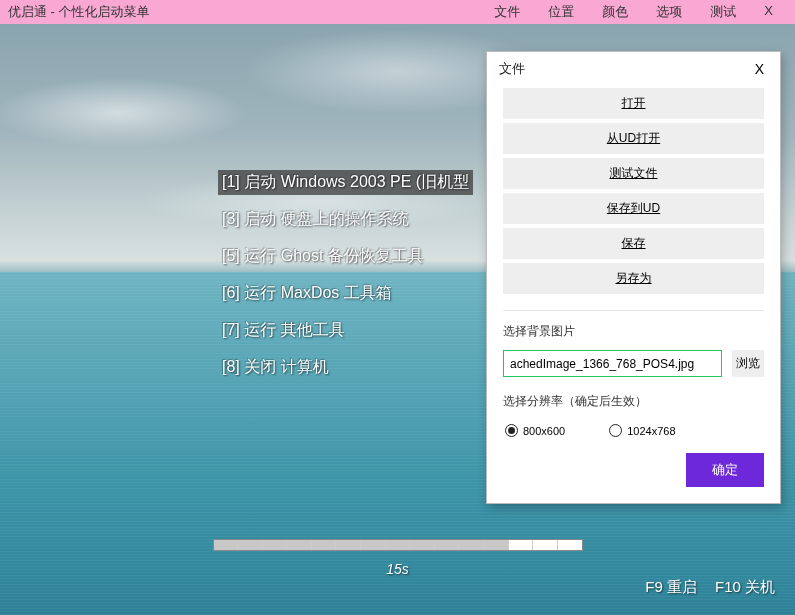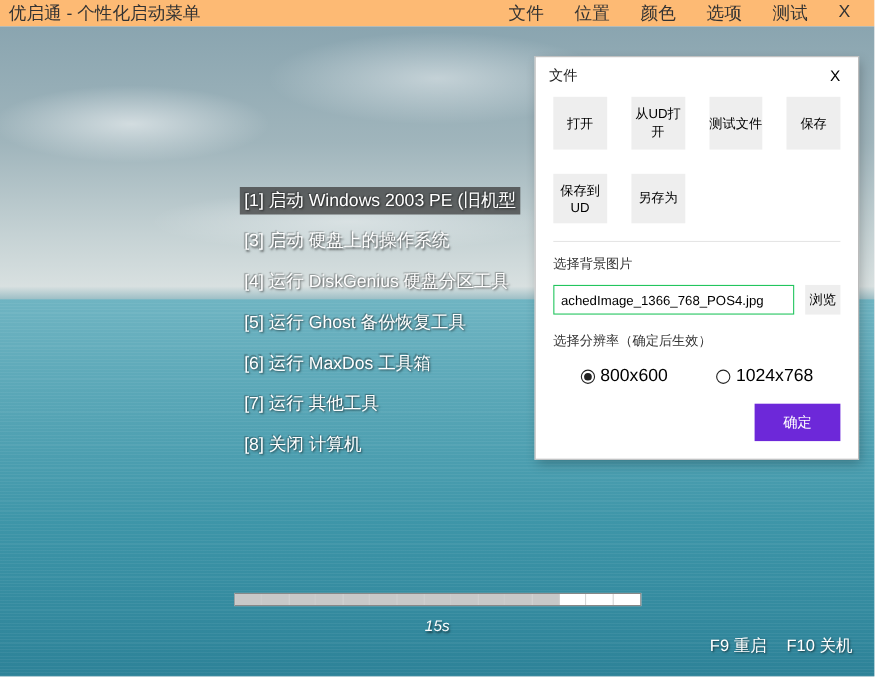"优启通 - 个性化启动菜单" .top-bar { background: #fdba74 -> #f9a8d4; font-size: 16px -> 13px }
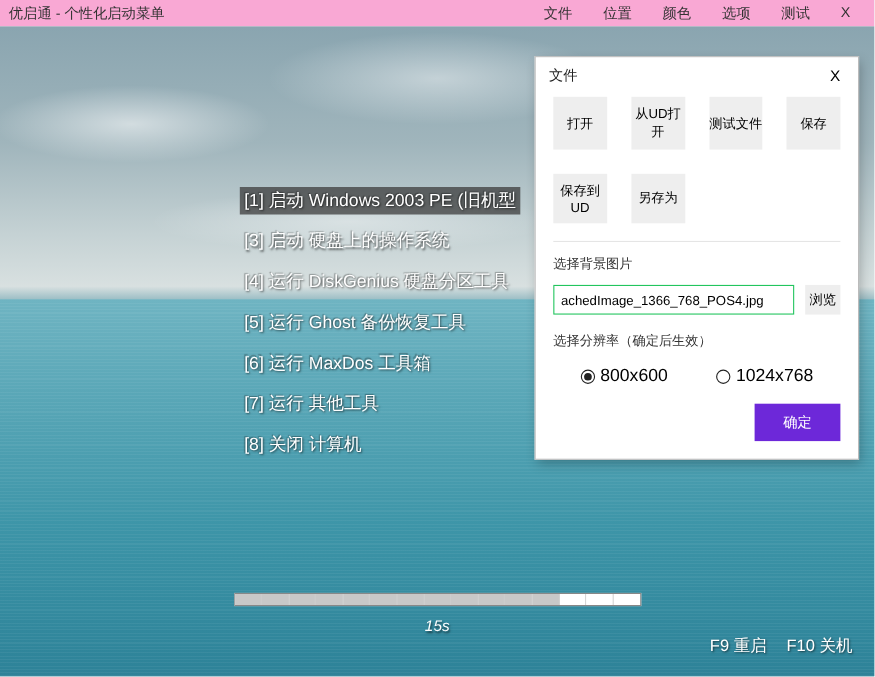"打开" .btn-grid { gap: 22px -> 4px; grid-template-columns: repeat(4, 1fr) -> repeat(1, 1fr); text-decoration: none -> underline }
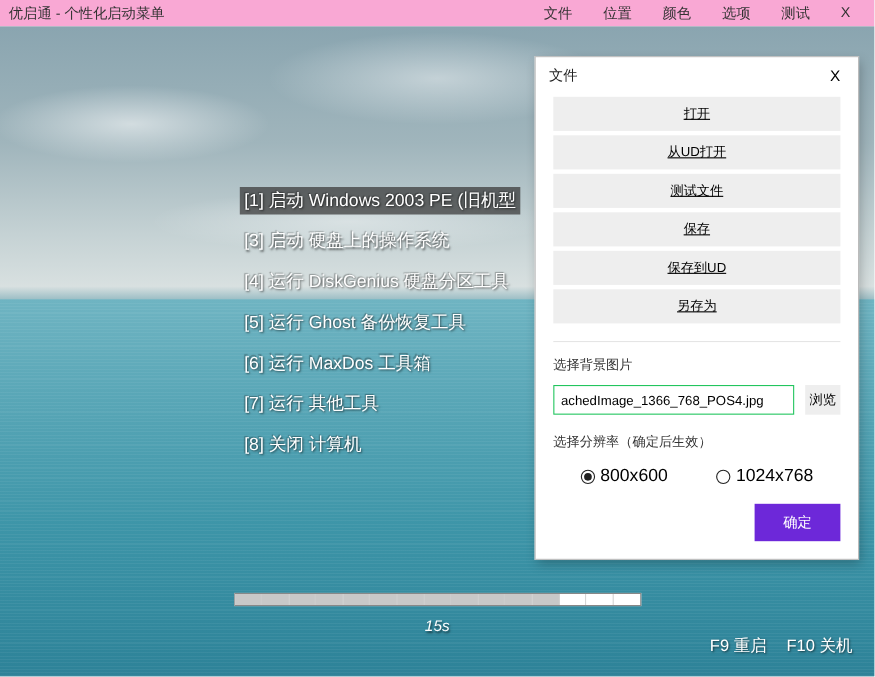"保存" button.grid-btn { order: before "保存到UD" -> after "保存到UD" }
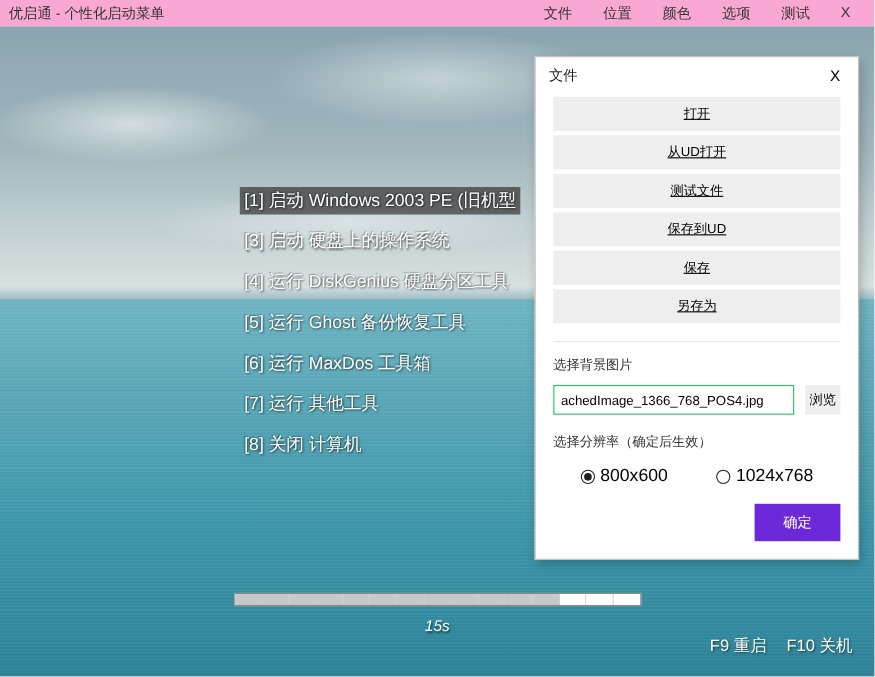"[4] 运行 DiskGenius 硬盘分区工具" div.boot-item { html: <div>[4] 运行 DiskGenius 硬盘分区工具</div> -> none }
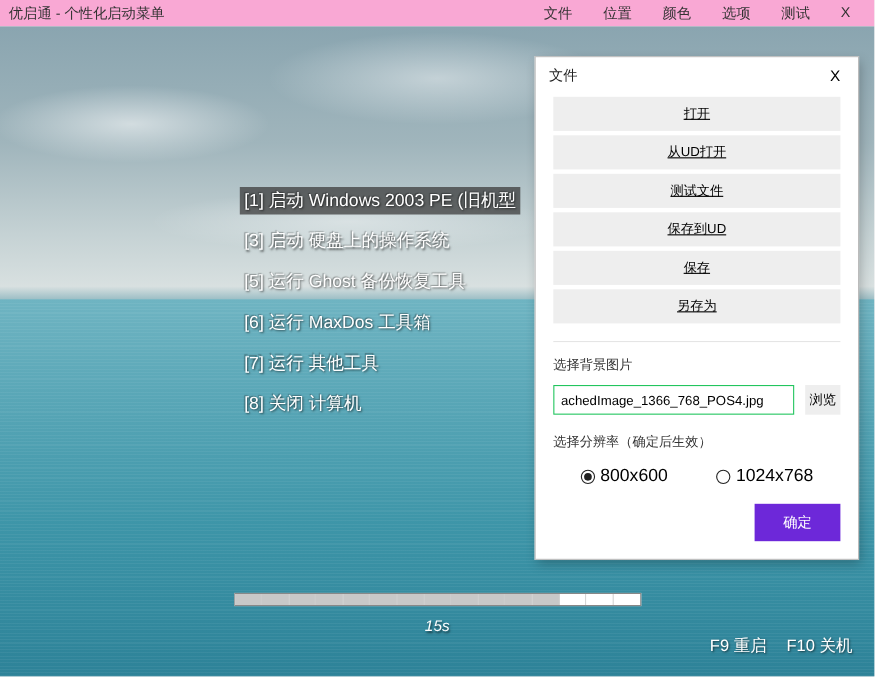"800x600" .radio-row { font-size: 16px -> 11px; justify-content: center -> none }
